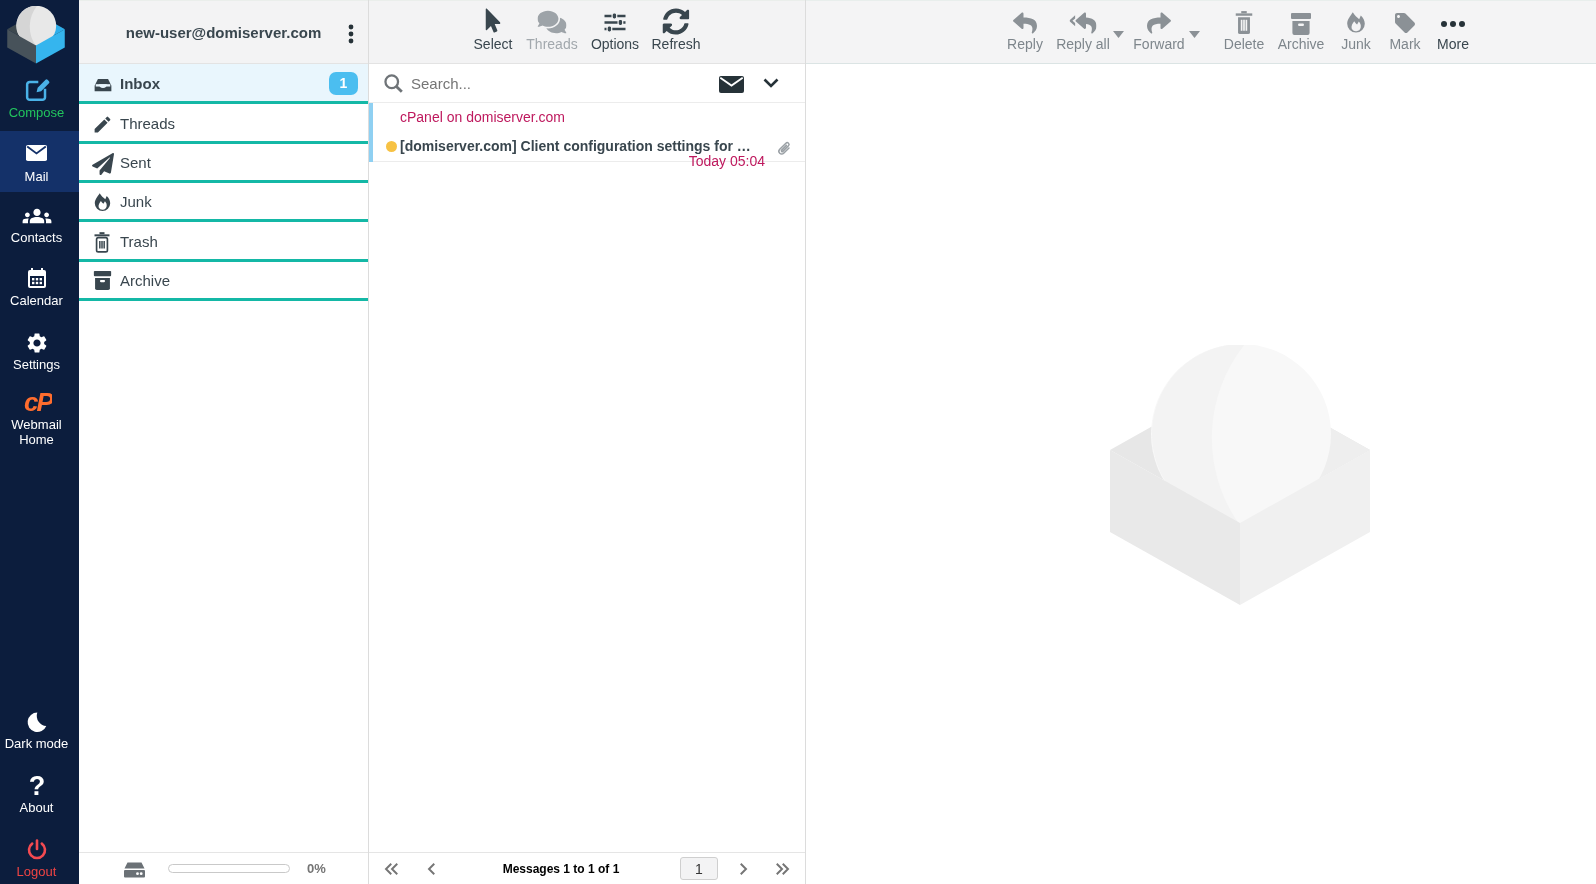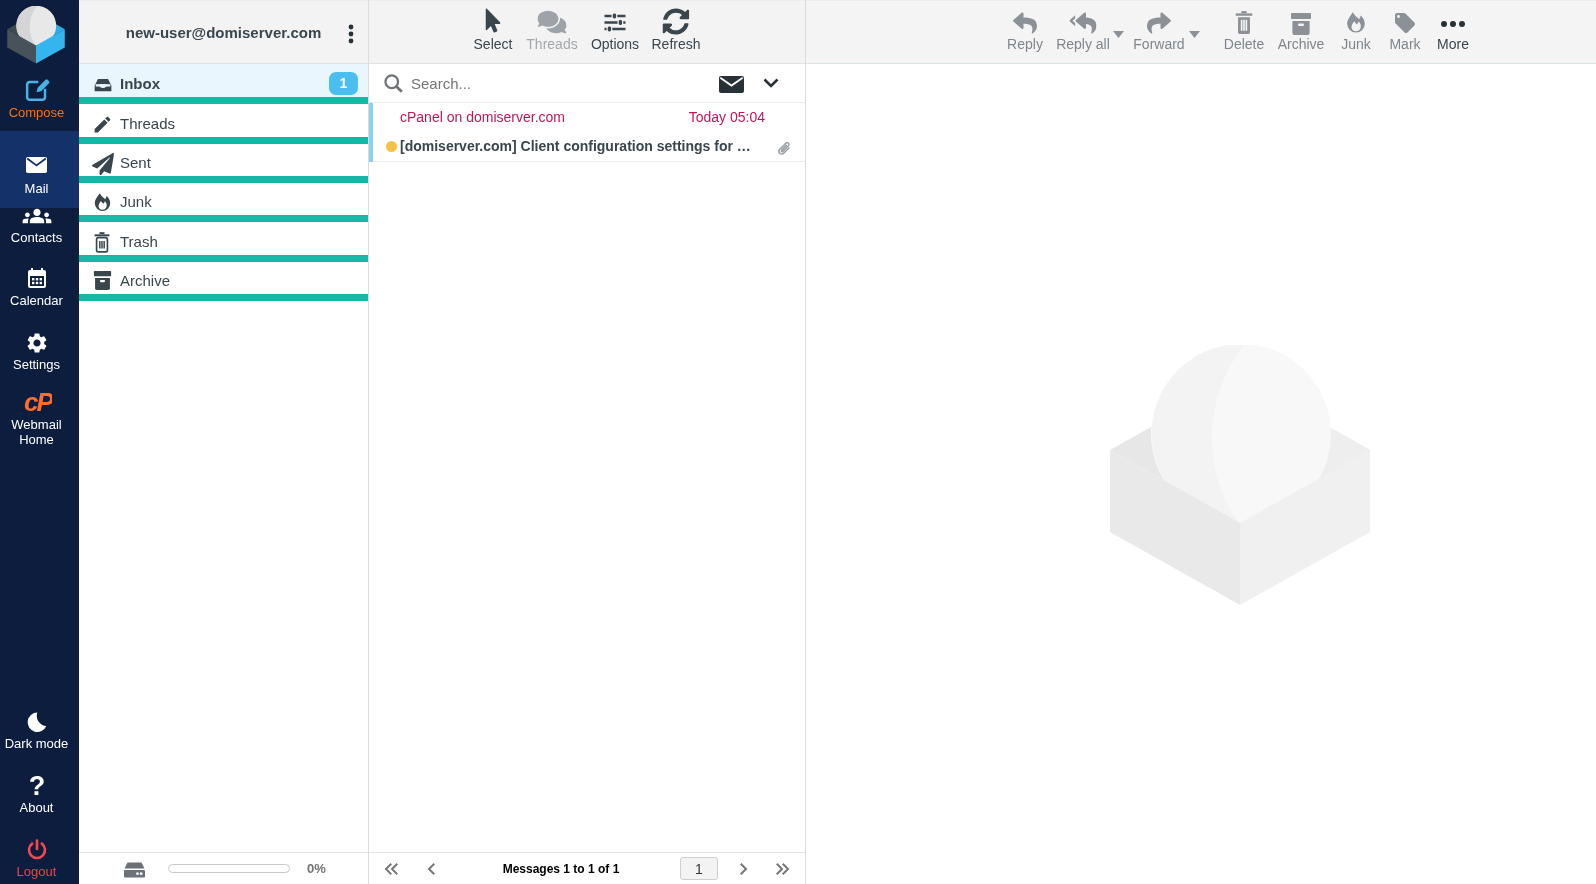"Inbox" .frow { border-bottom: 7px solid #14b8a6 -> 3px solid #14b8a6 }
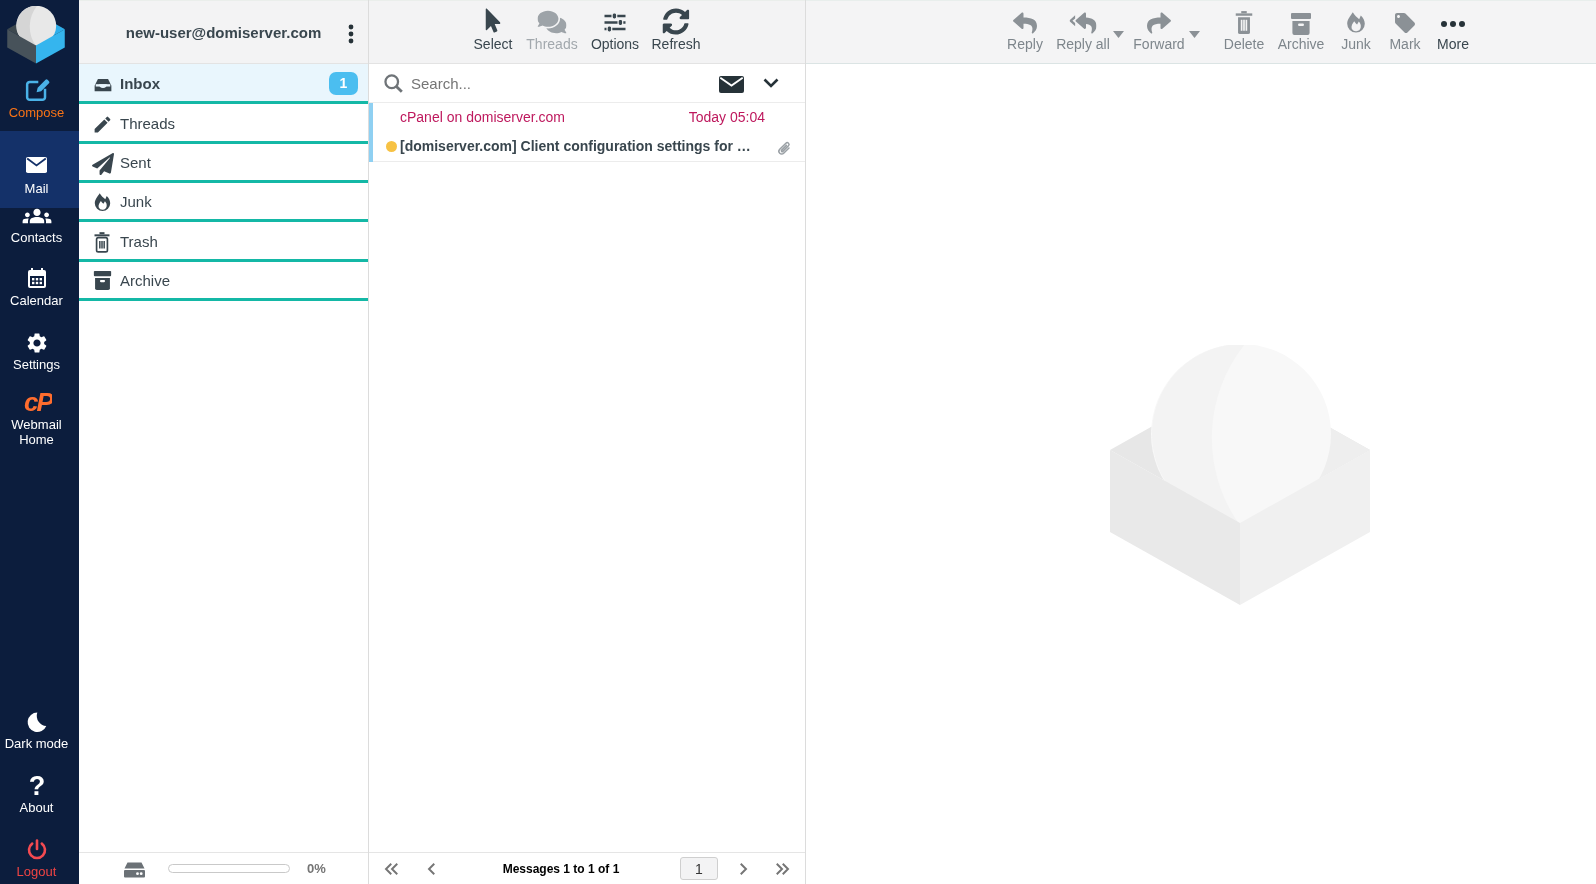"Compose" .navitem.blue { color: #f97316 -> #22c55e }
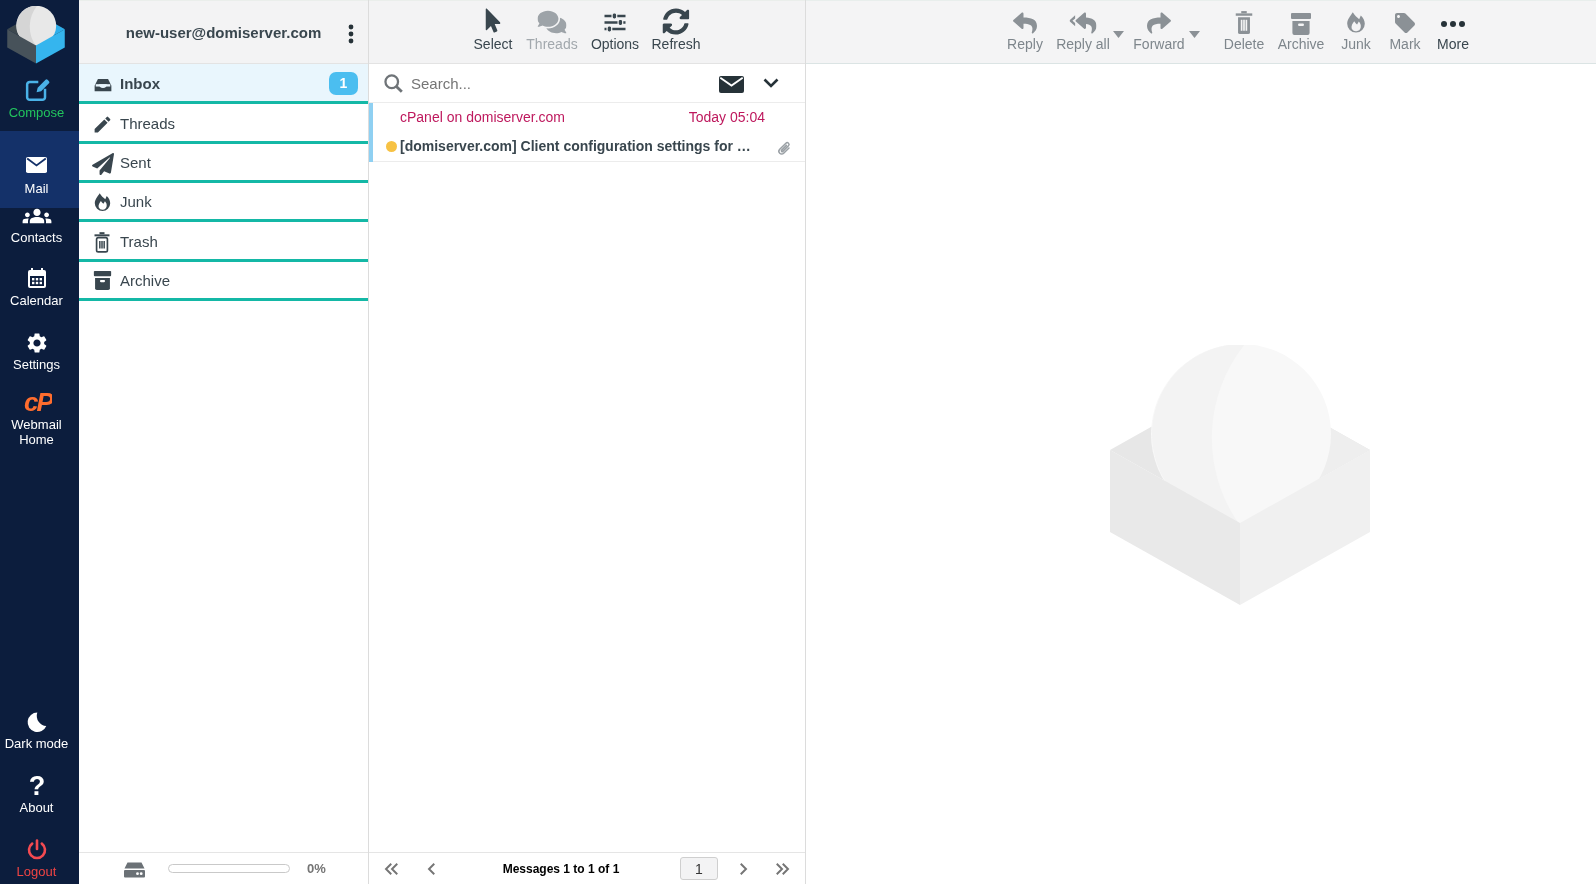"Today 05:04" #msg .l1 .date { margin-top: none -> 44px }
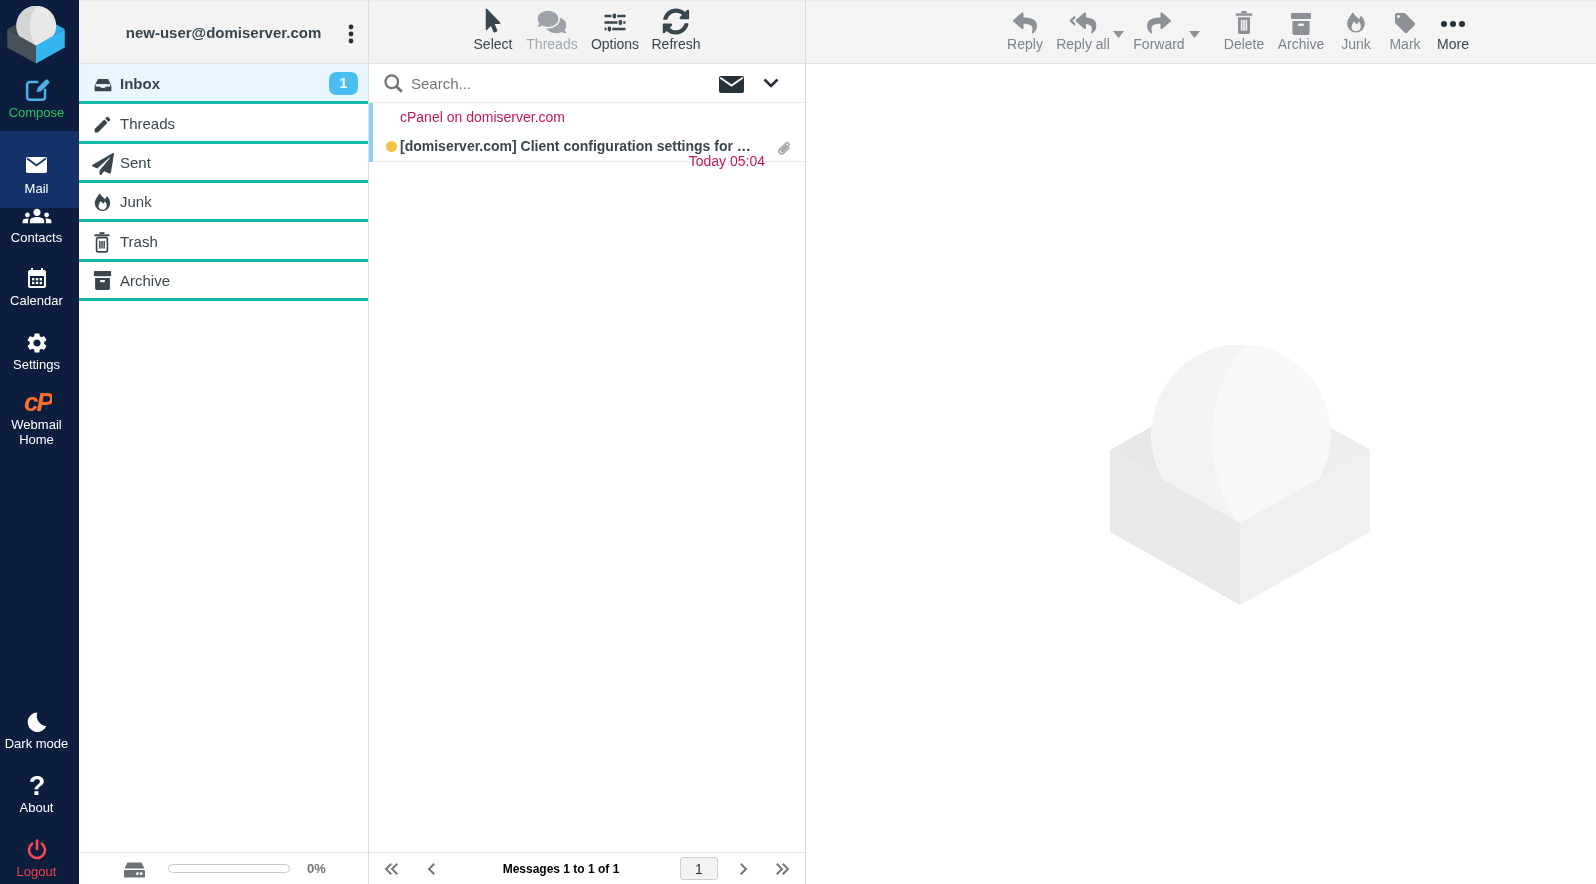"Mail" div.navitem { height: 77px -> 61px; padding-top: 26px -> 14px }
